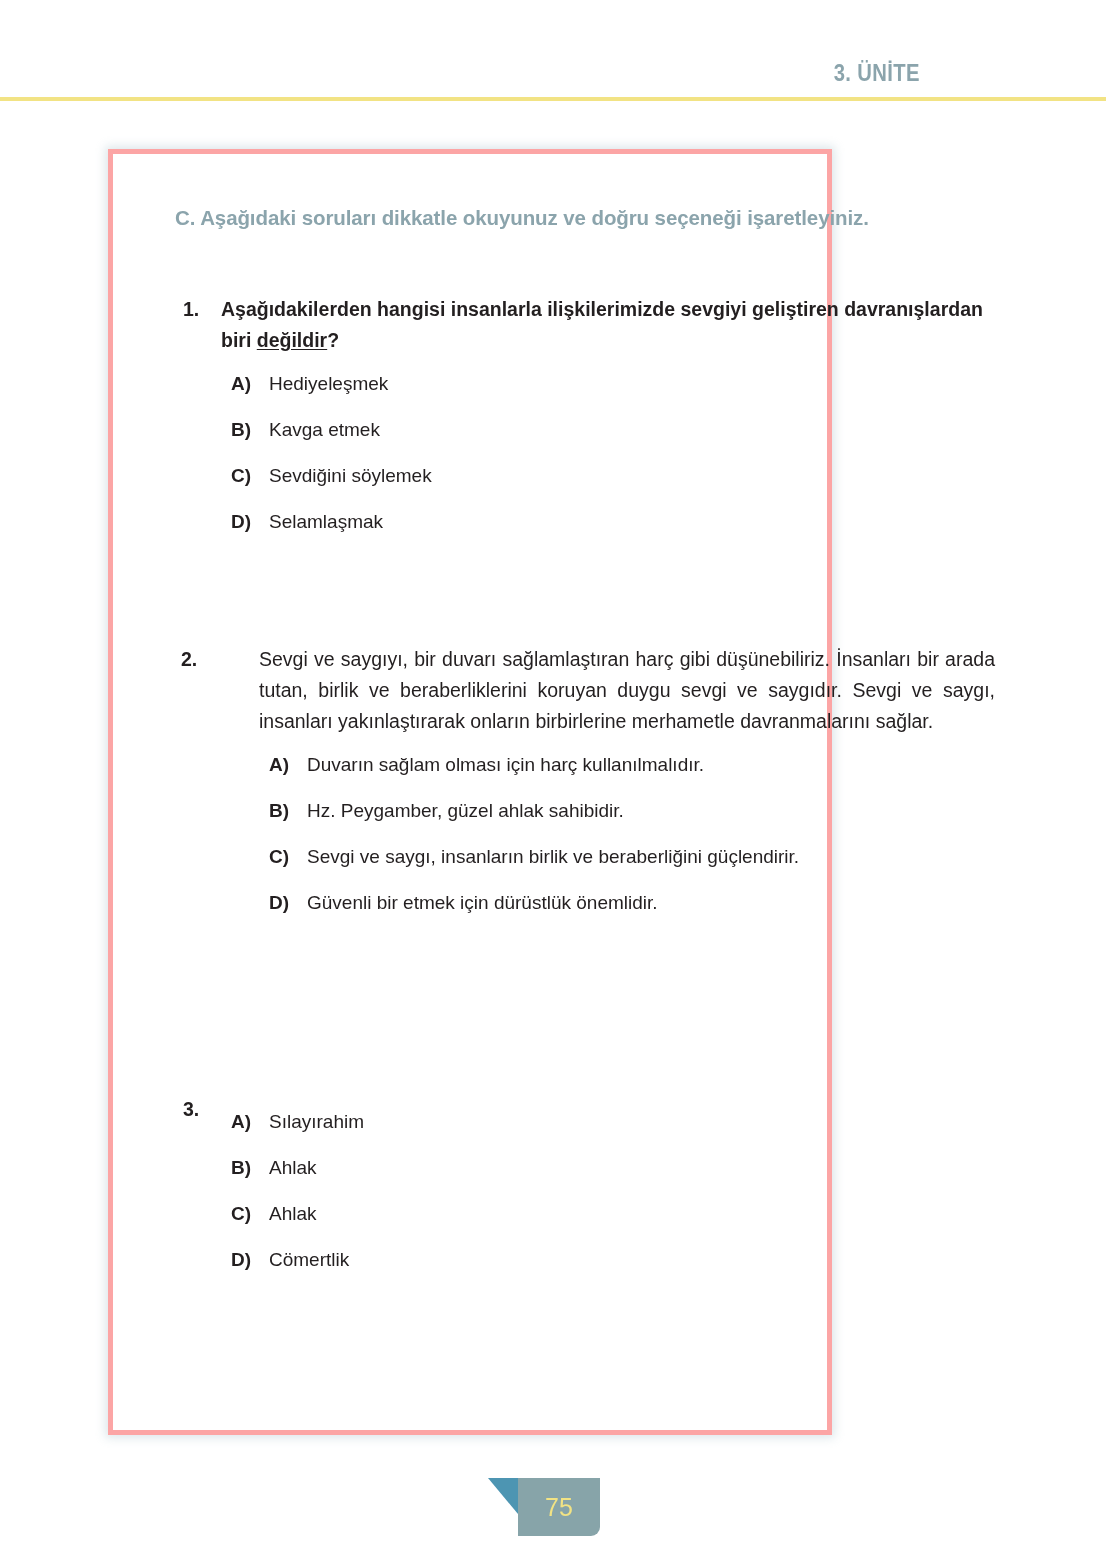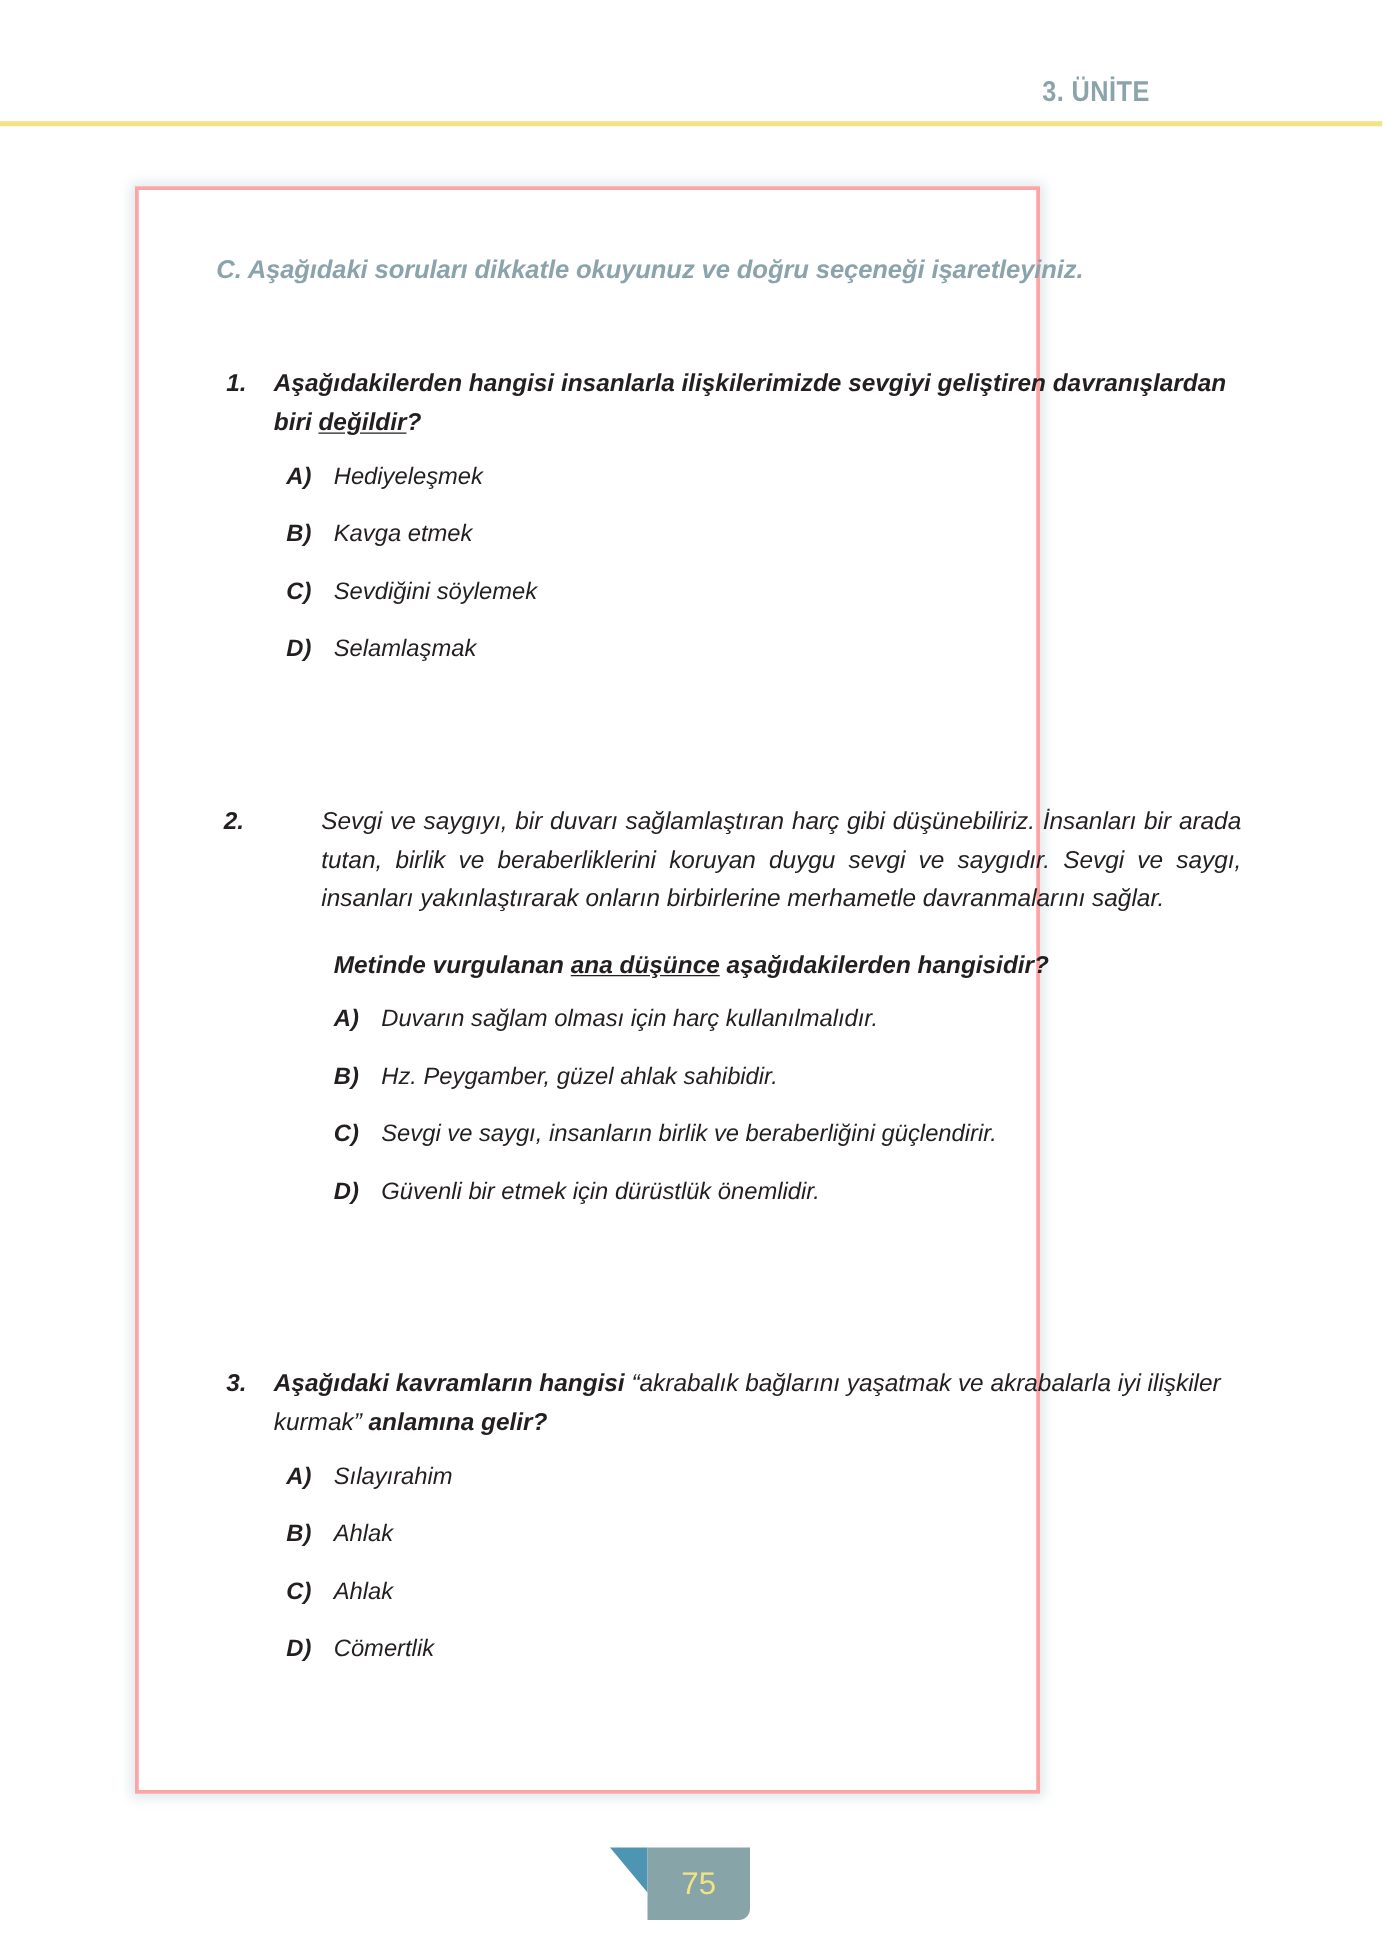"C. Aşağıdaki soruları dikkatle okuyunuz" .content-frame { border: 3px solid #fca5a5 -> 5px solid #fca5a5; font-style: italic -> none }
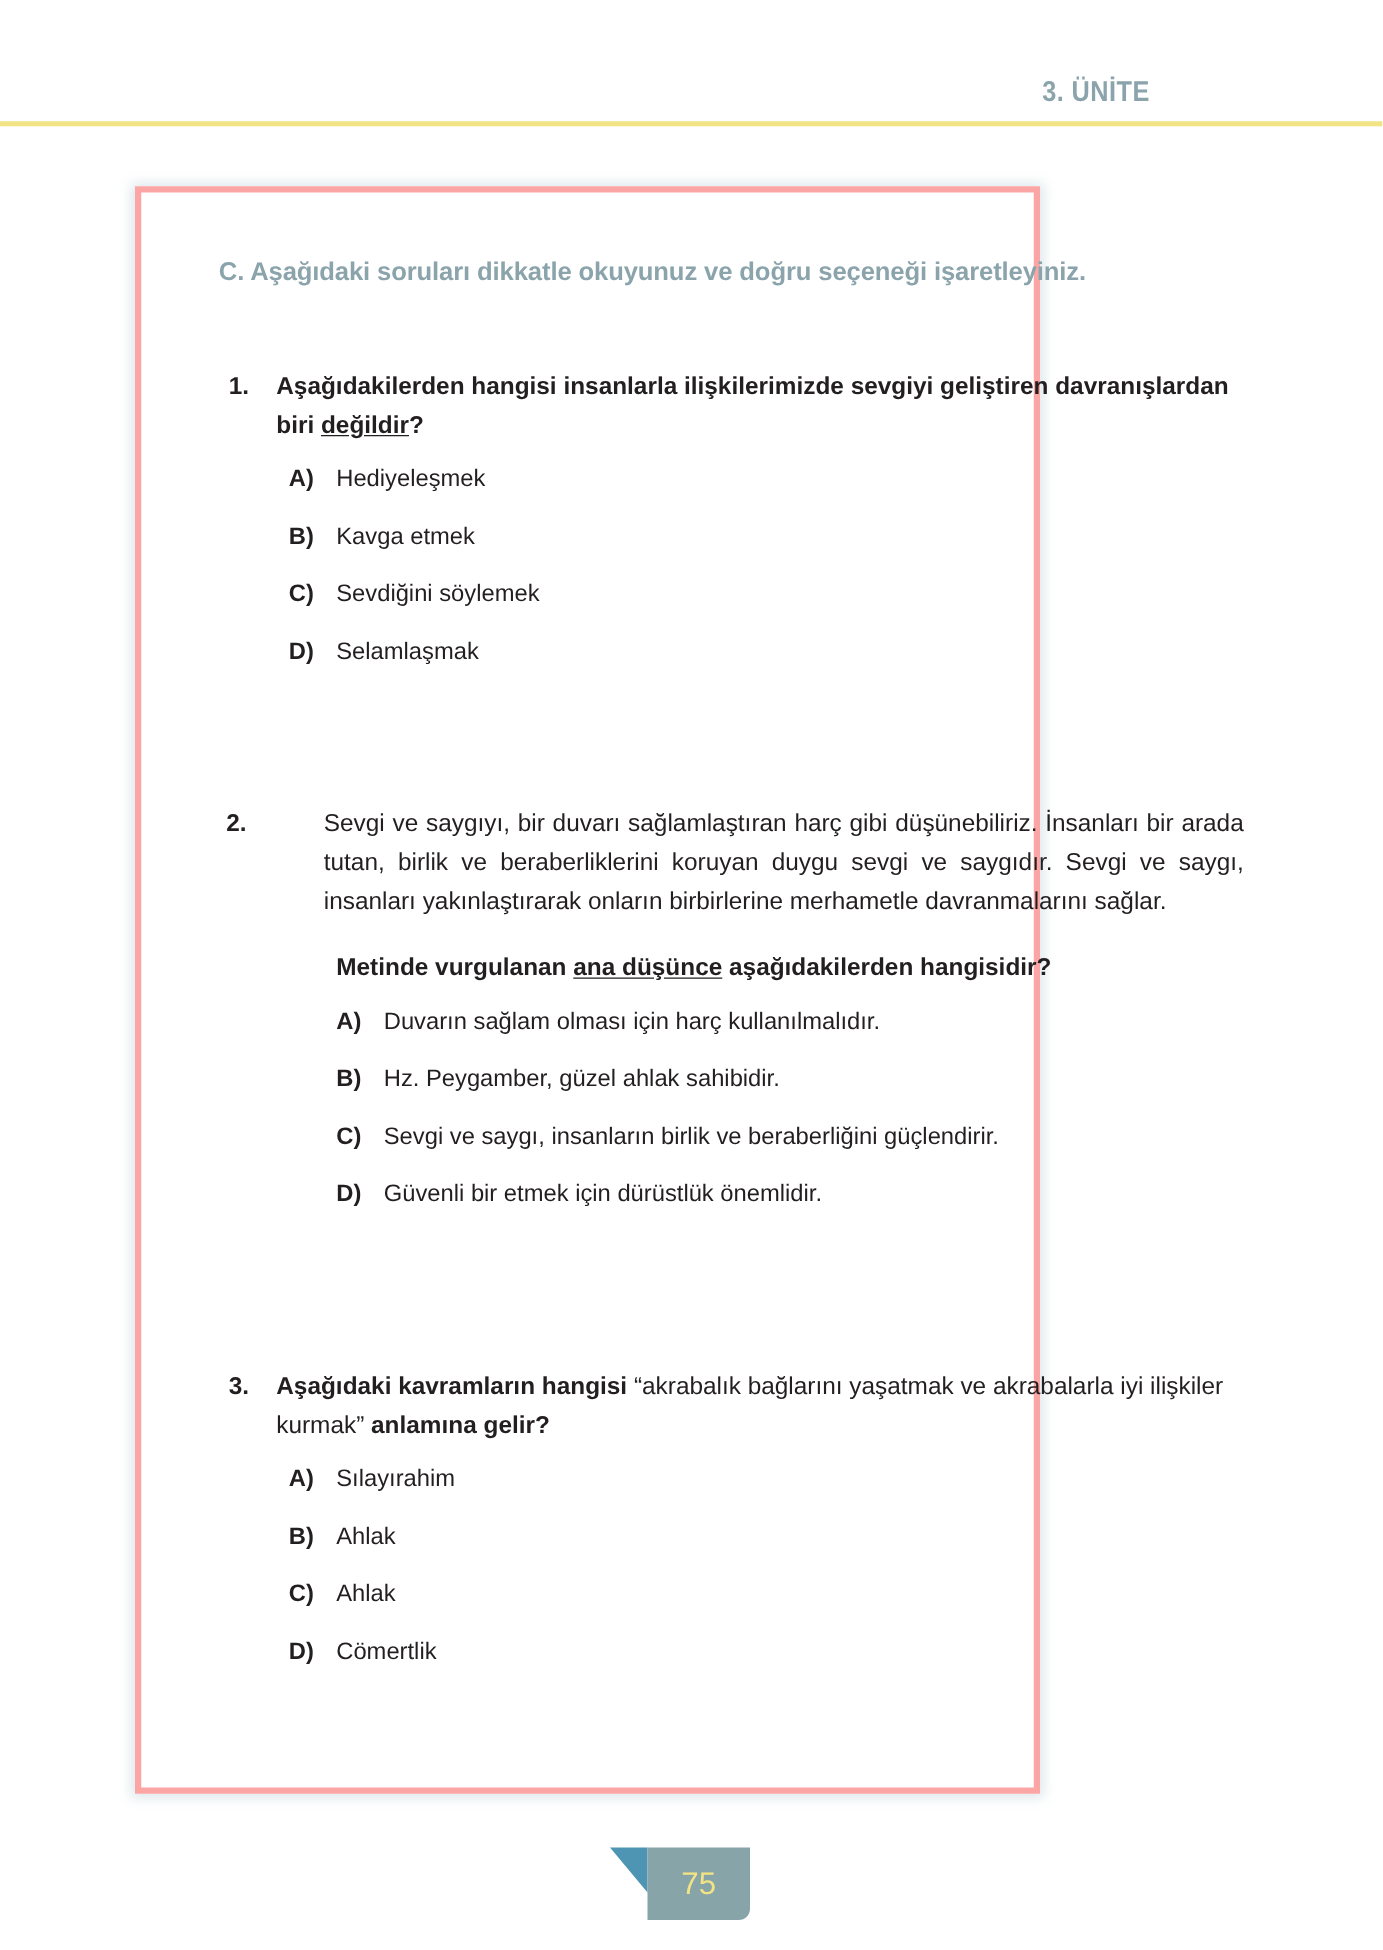"Metinde vurgulanan ana düşünce" div.q-prompt { html: <div><span>Metinde vurgulanan </span><u>ana düşünce</u><span> aşağıdakilerden hangisidir?</span></div> -> none }
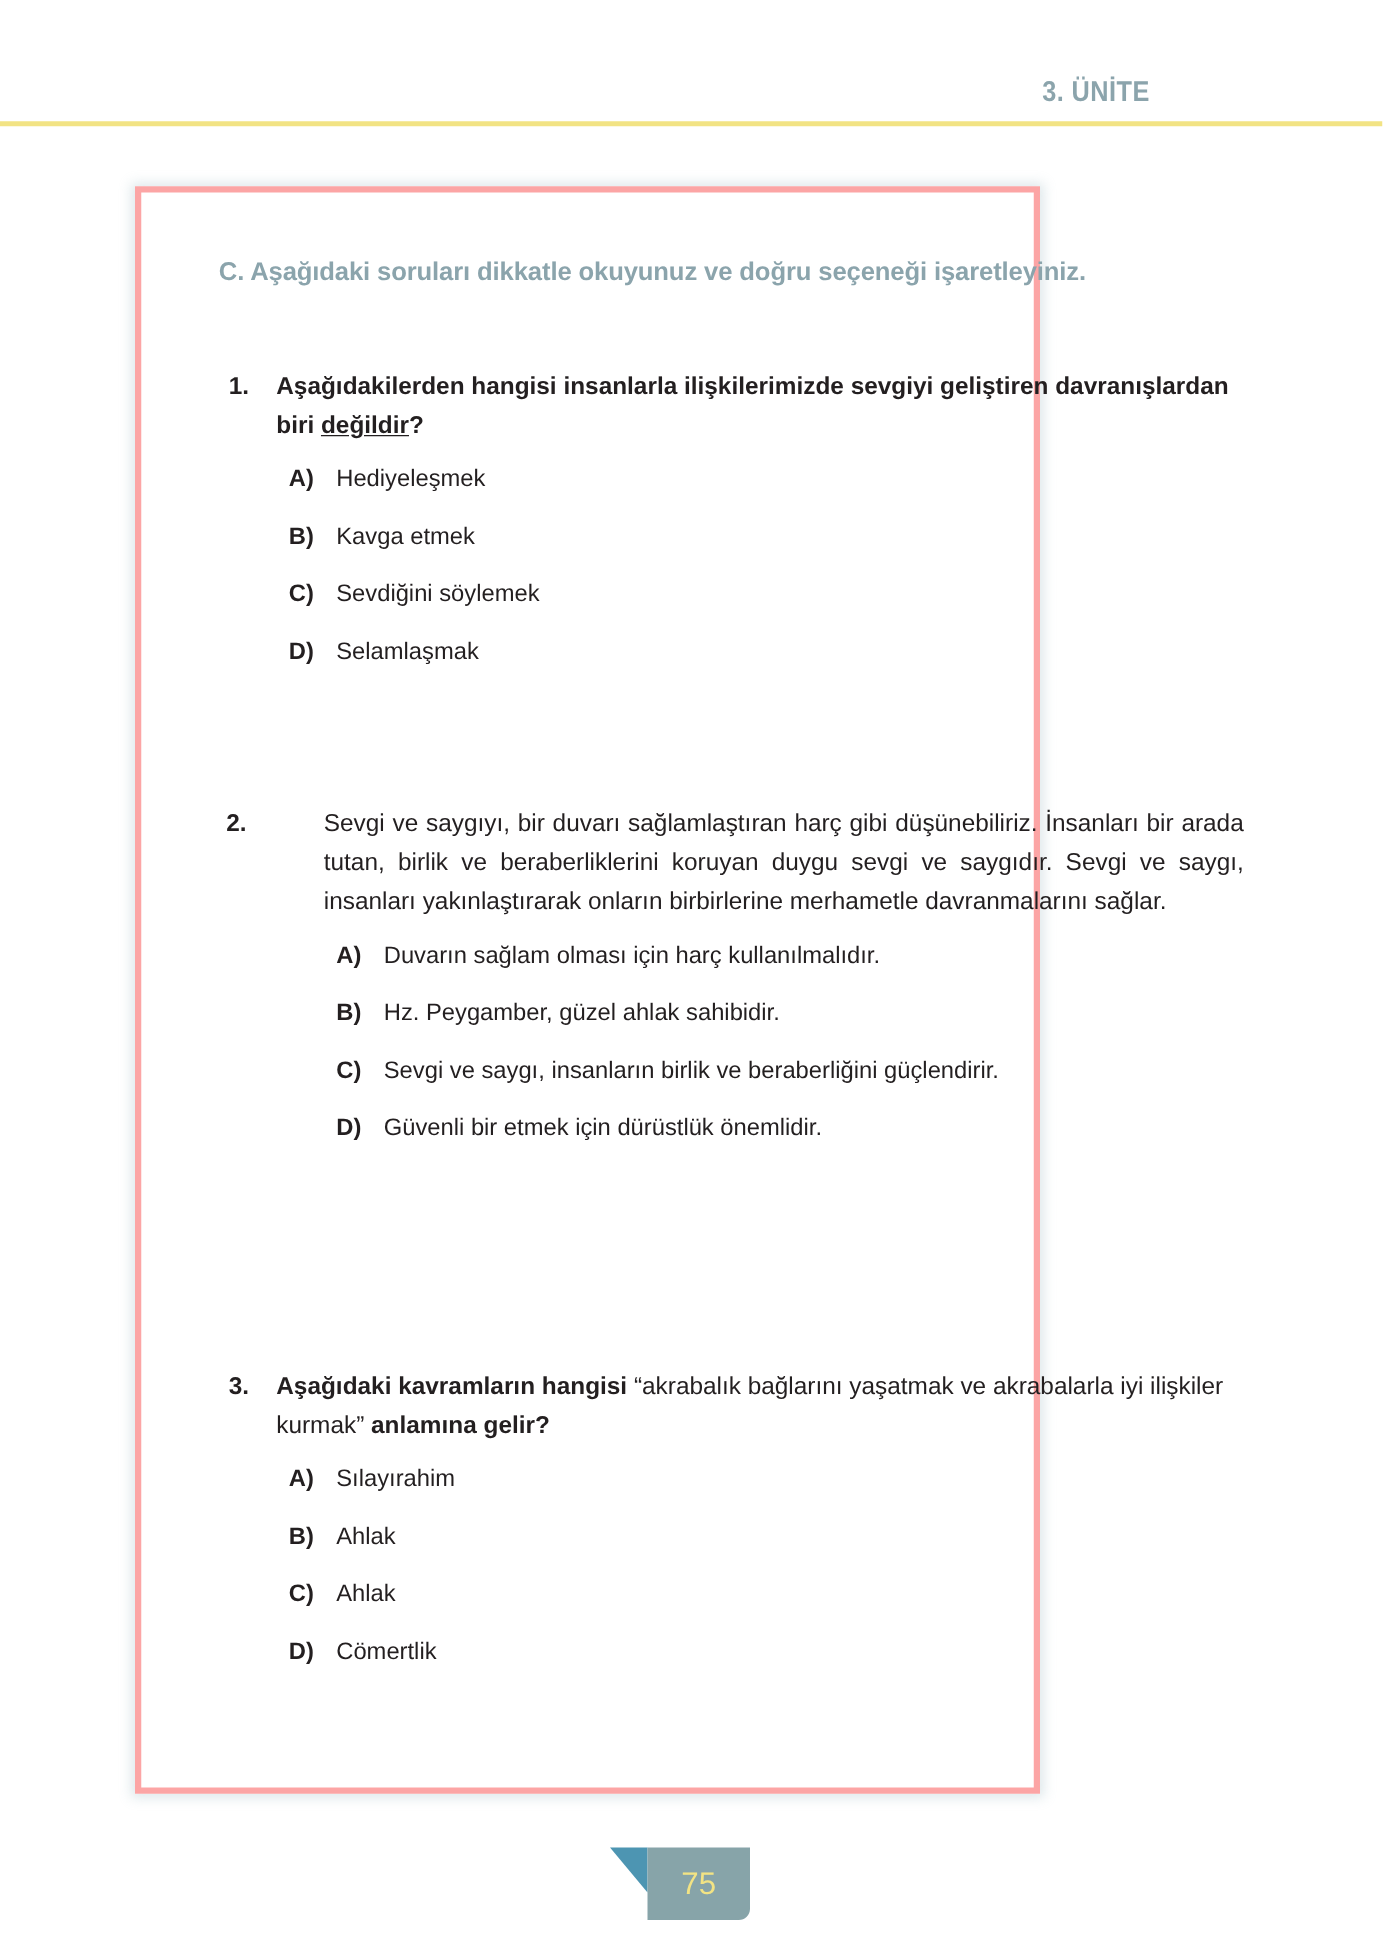"Aşağıdaki kavramların hangisi “akrabalık" div.q-stem { html: <div><span>Aşağıdaki kavramların hangisi</span><span> “akrabalık bağlarını yaşatmak ve akrabalarla iyi ilişkiler kurmak” </span><span>anlamına gelir?</span></div> -> none }
